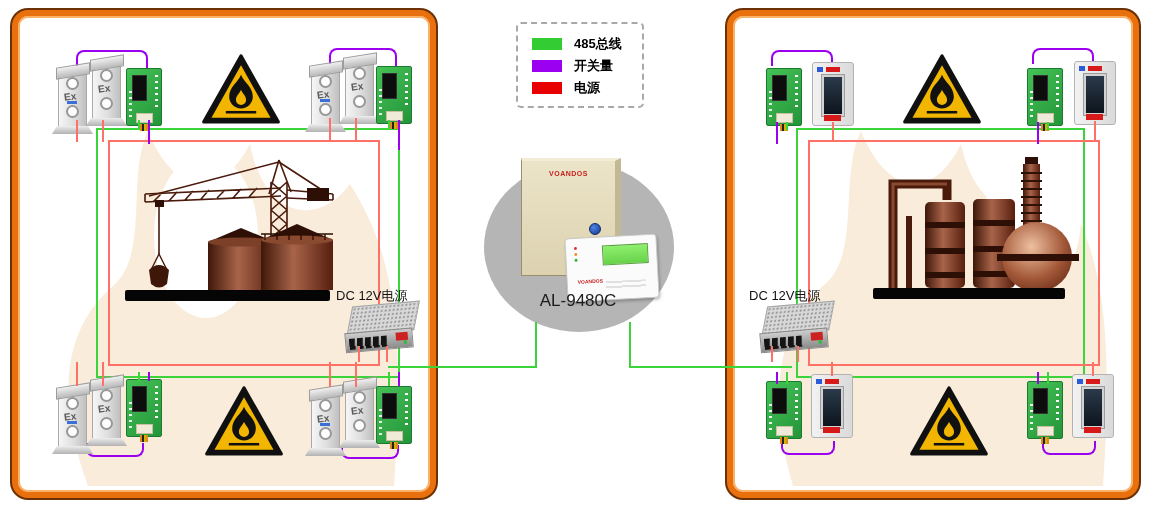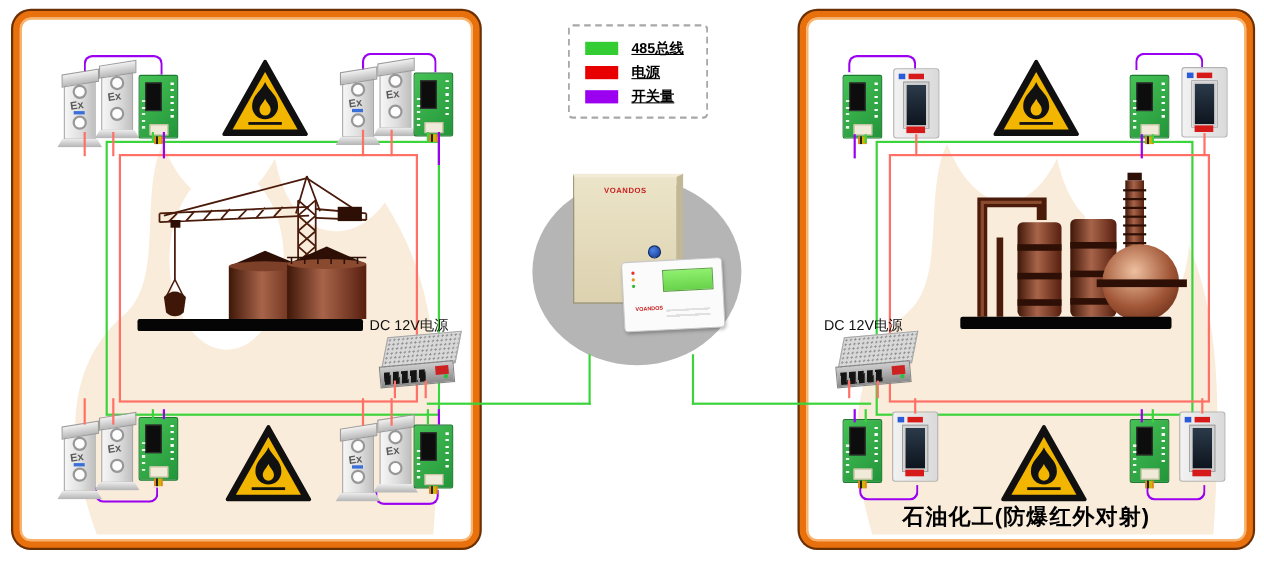"485总线" .legend-row { text-decoration: underline -> none }
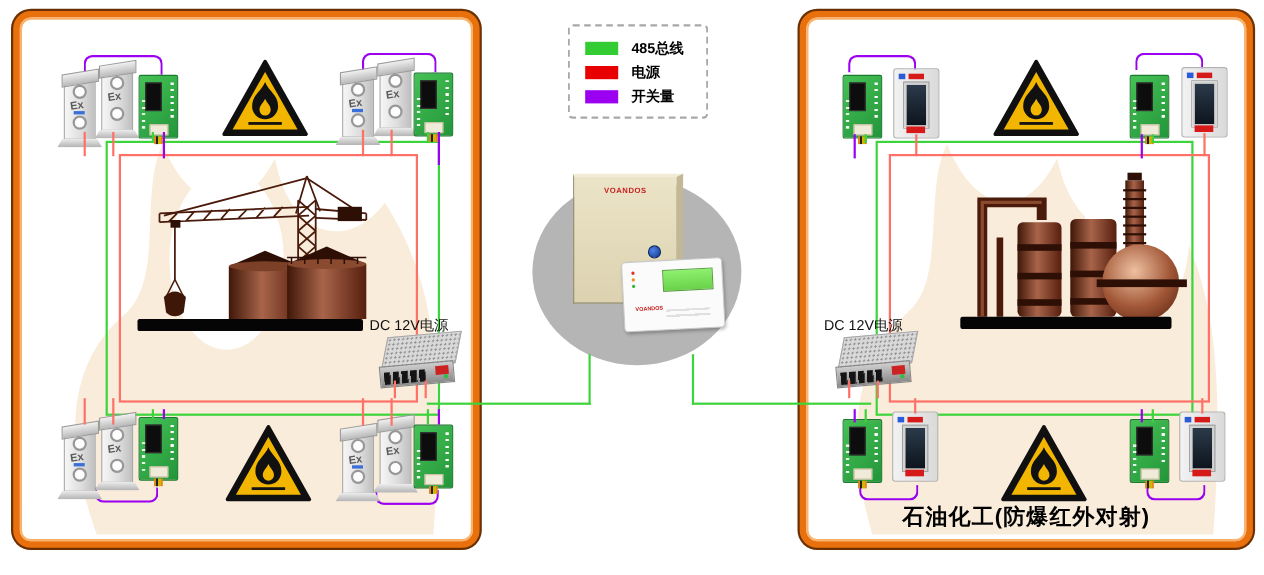"电源" div.legend-row { order: before "开关量" -> after "开关量" }
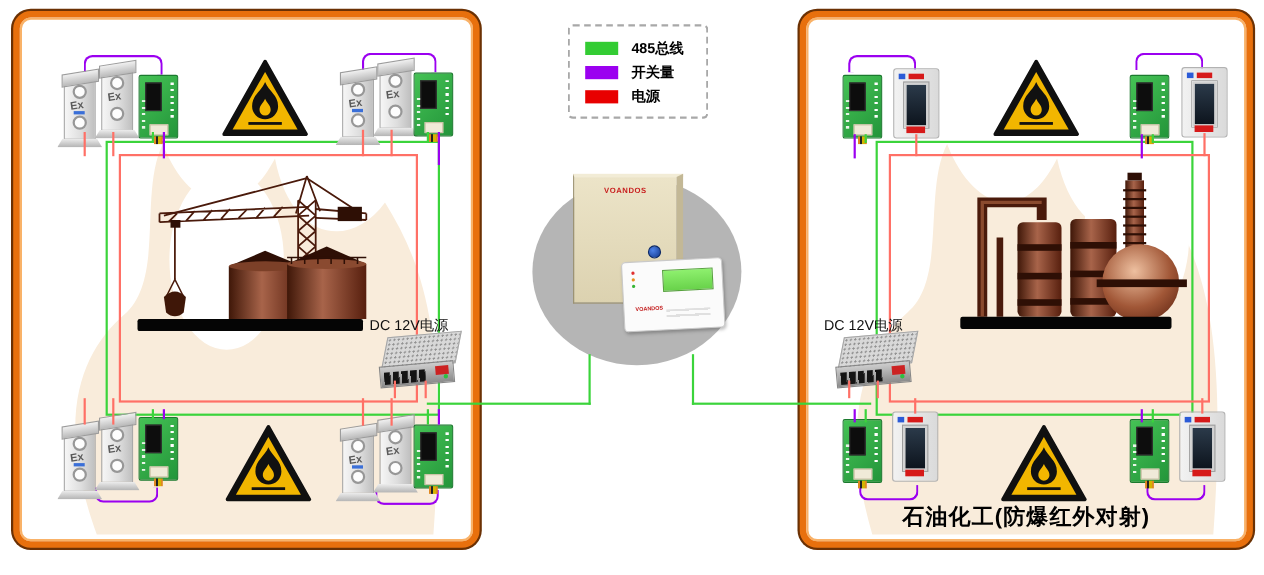"AL-9480C" div.hub-label { html: none -> <div>AL-9480C</div> }
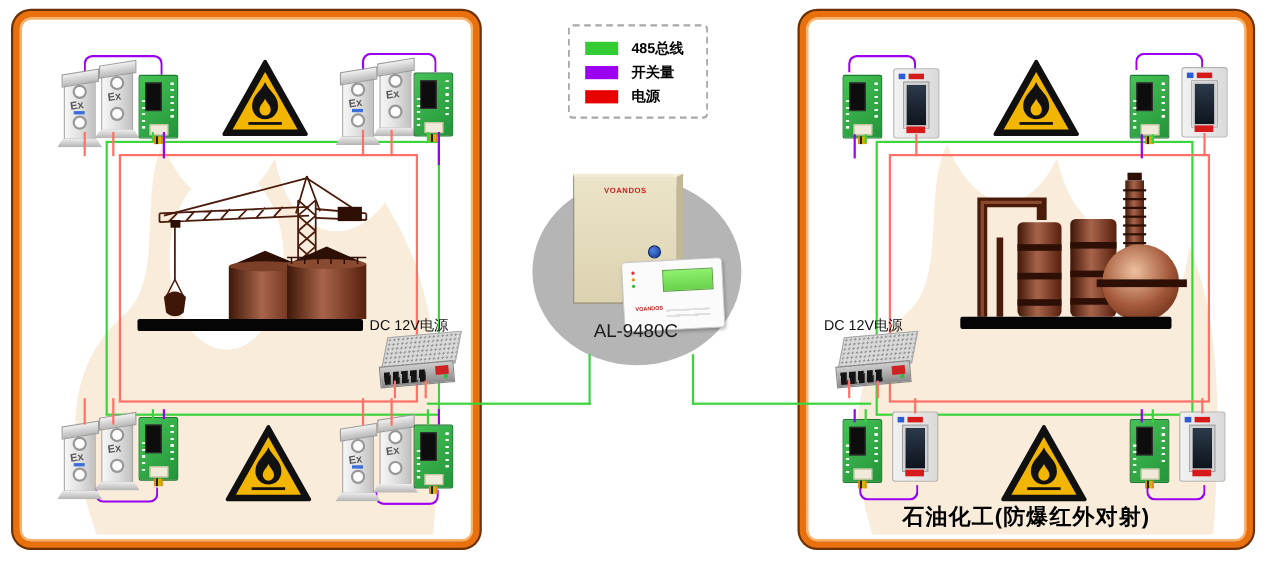"石油化工(防爆红外对射)" div.panel-title { html: <div>石油化工(防爆红外对射)</div> -> none }
